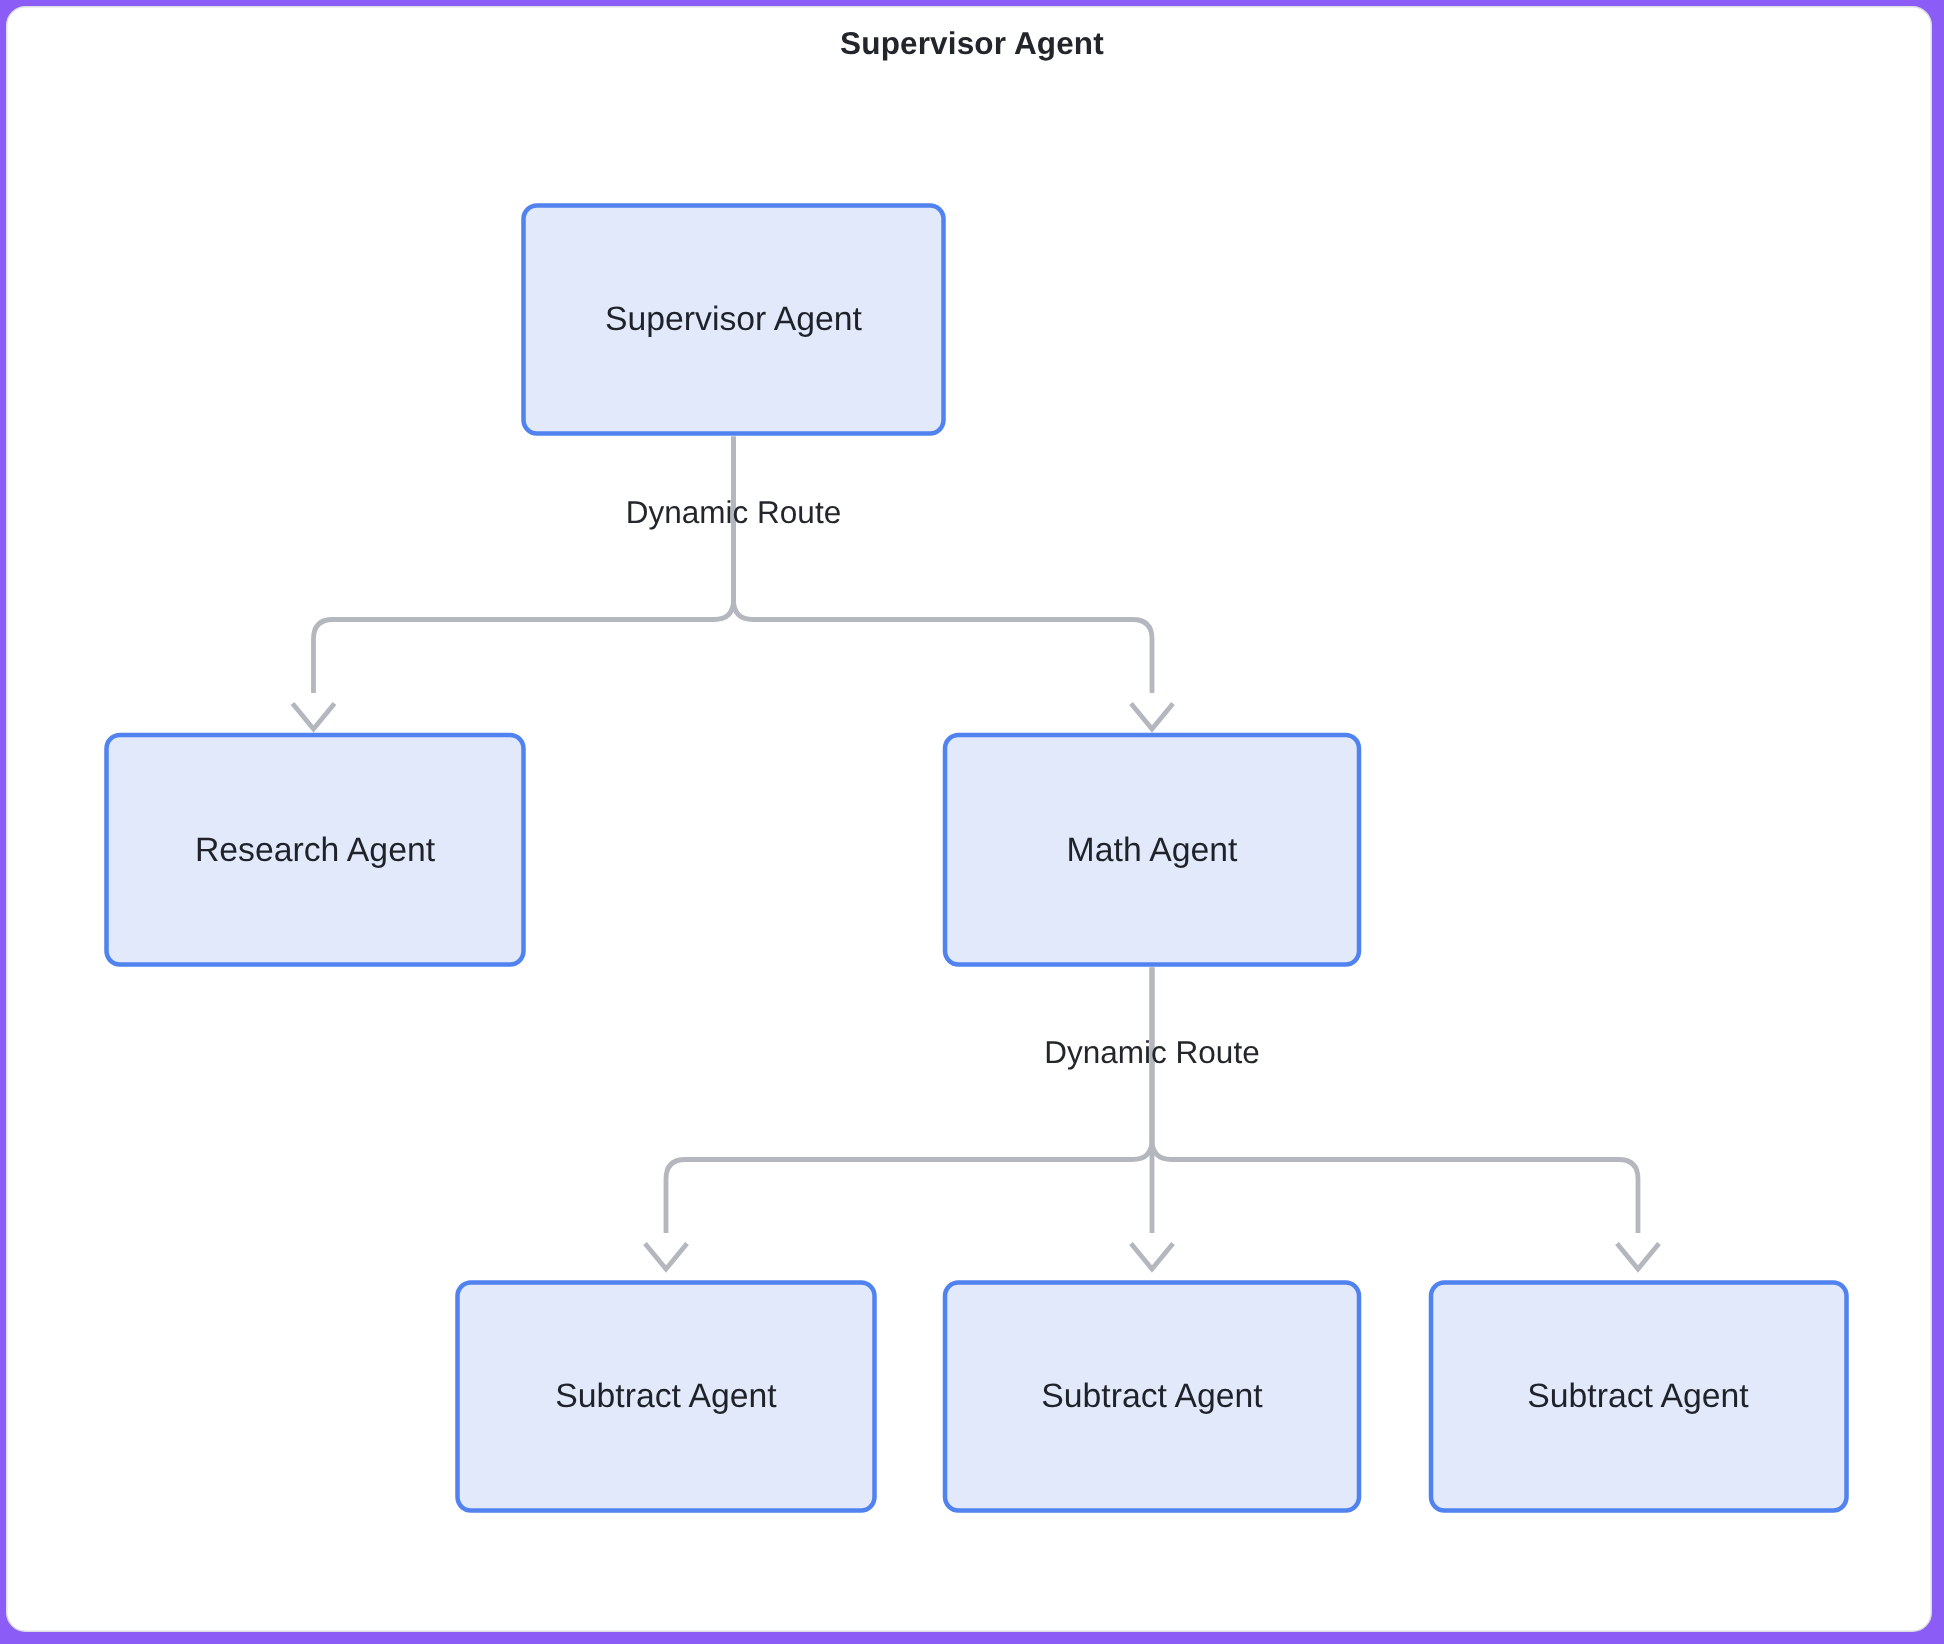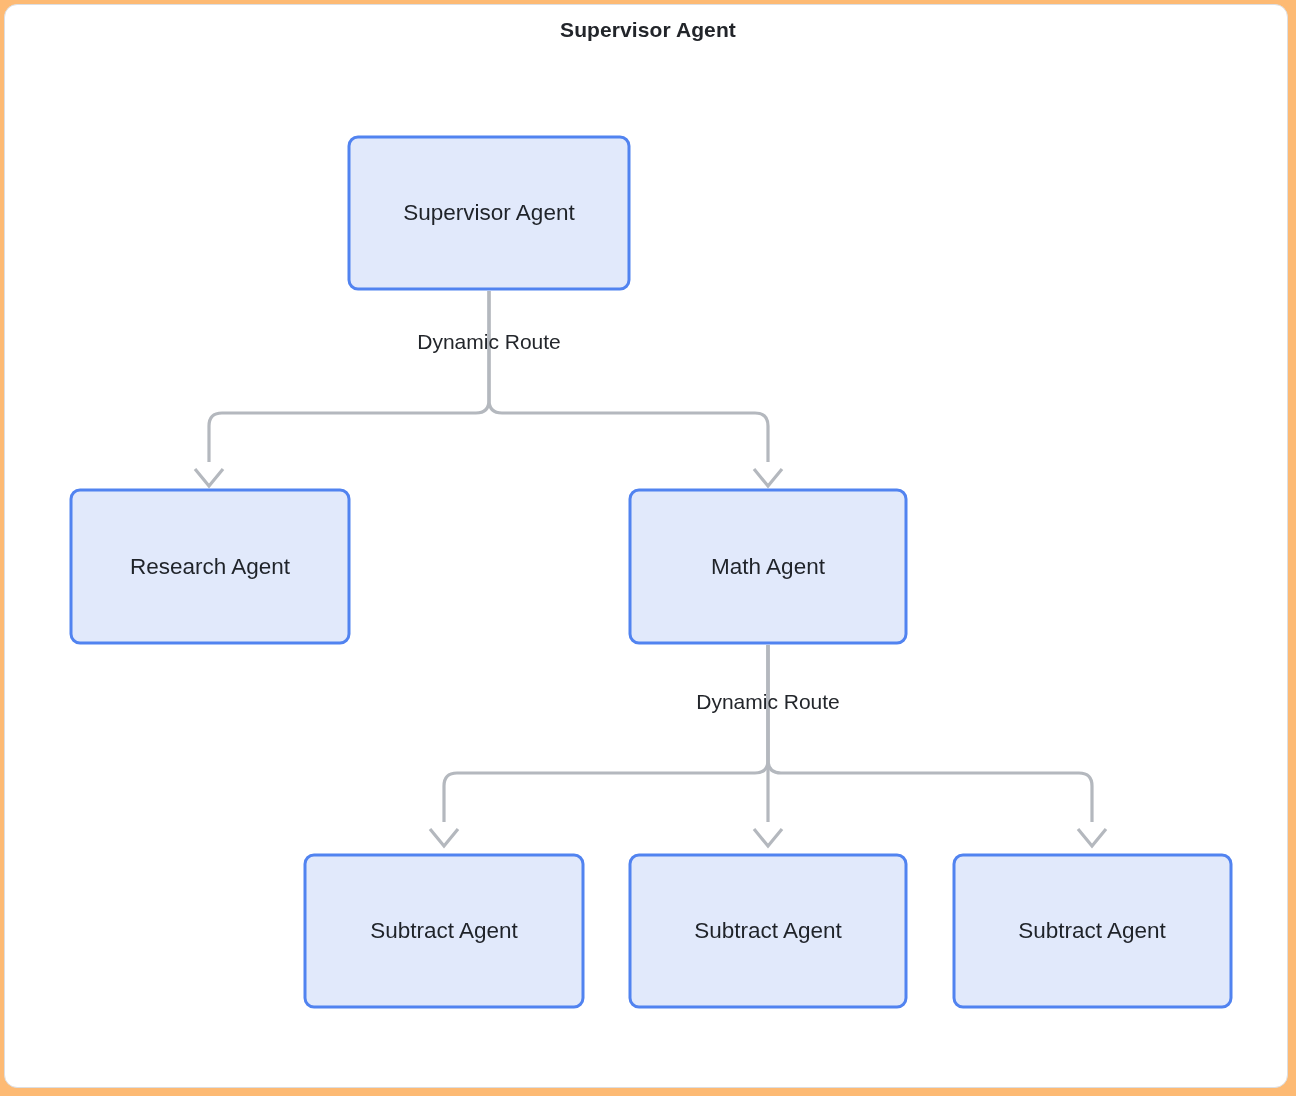"Supervisor Agent" #root { background: #fdba74 -> #8b5cf6 }
